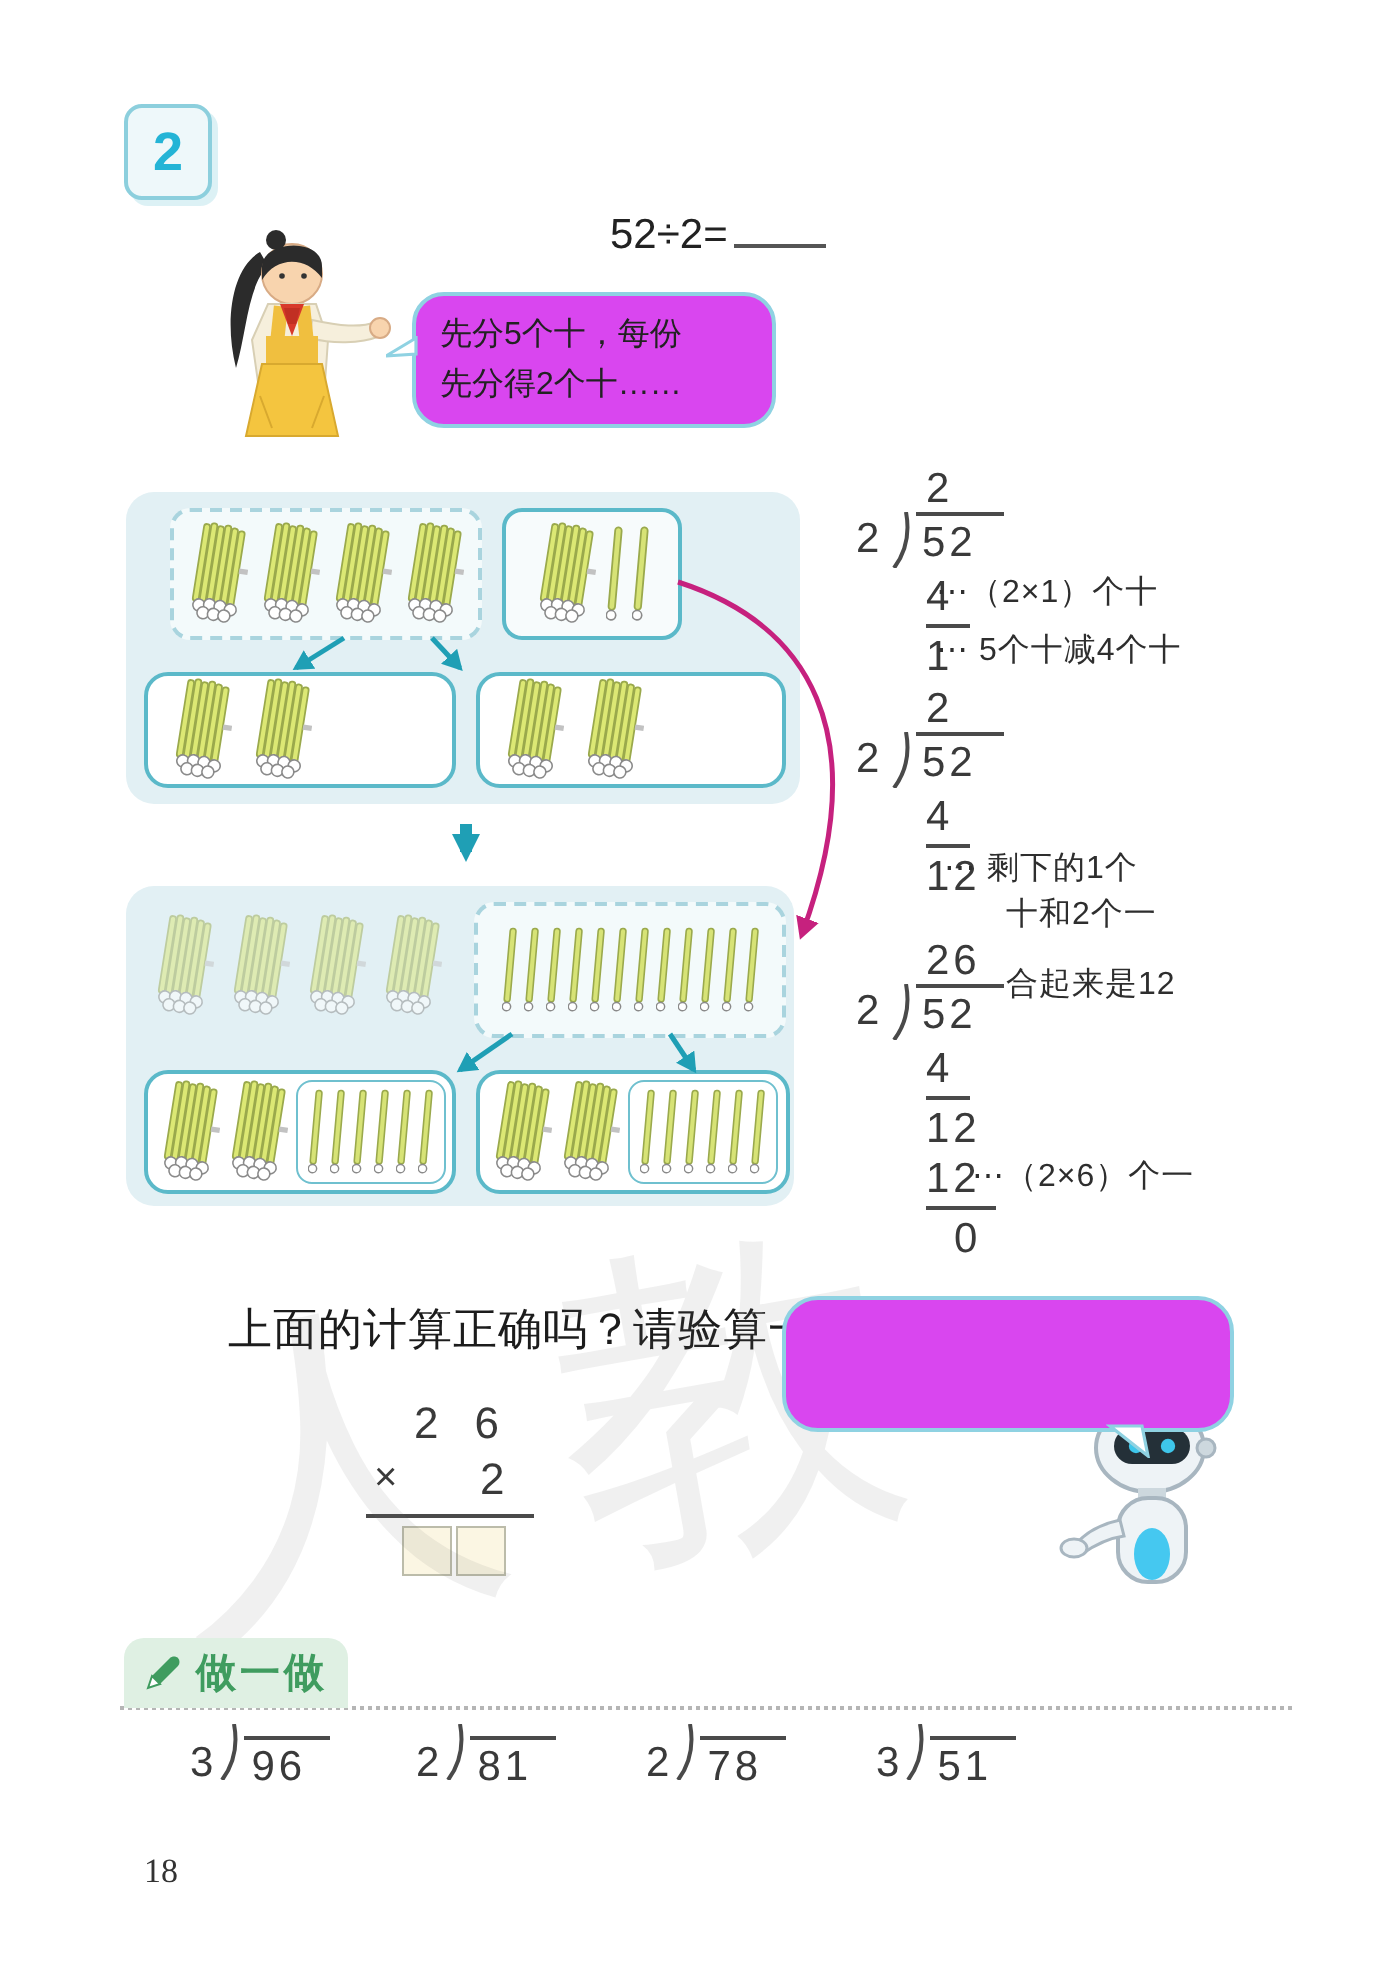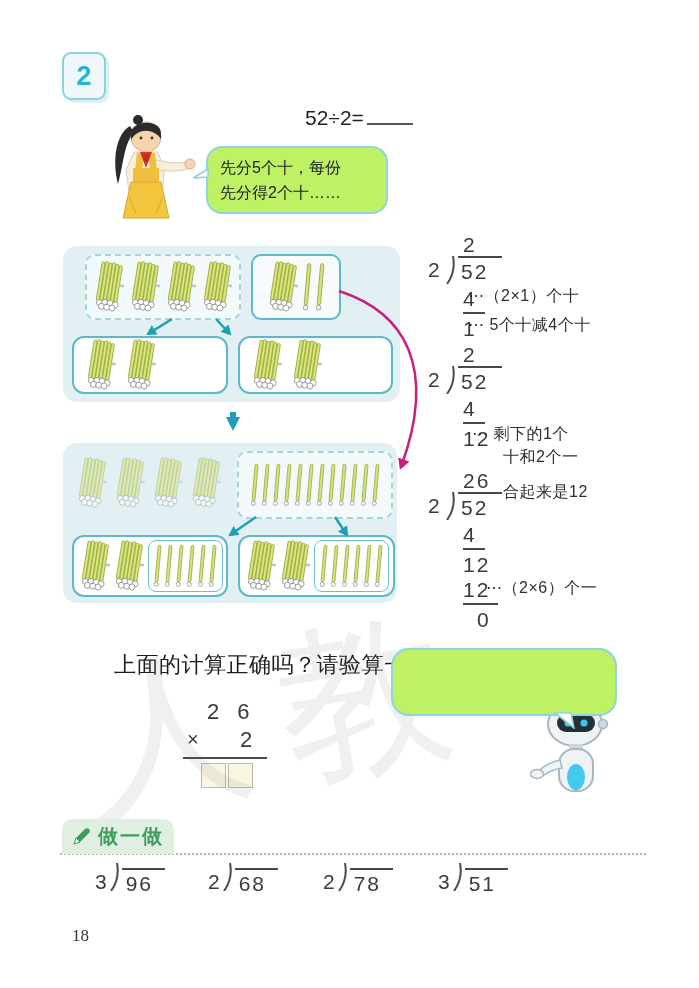"先分5个十，每份" .bubble { background: #bef264 -> #d946ef }
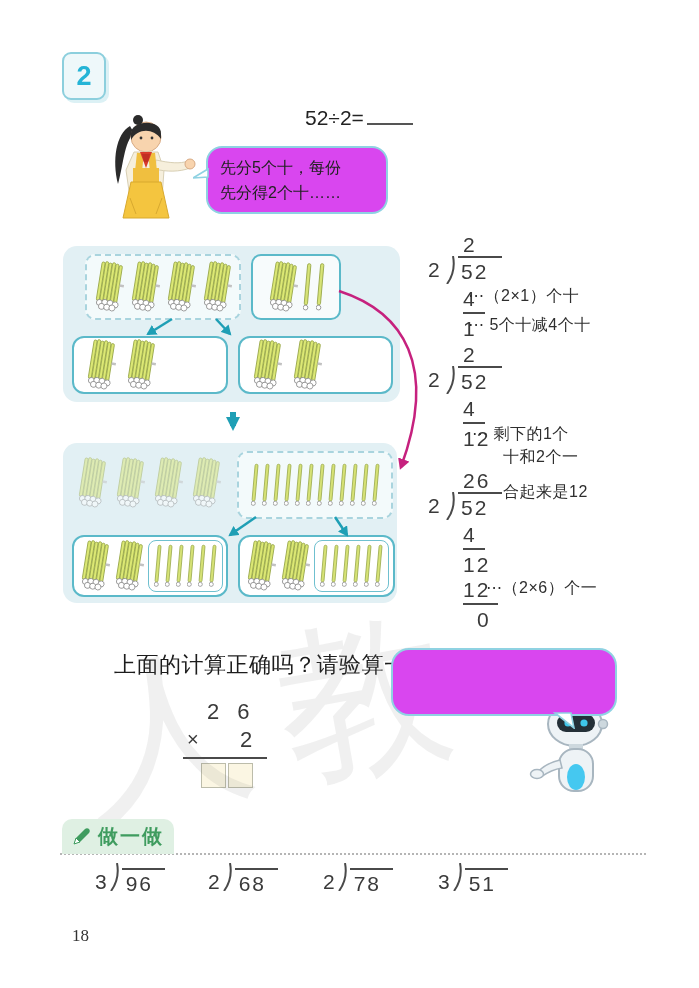"68" span.pdvd { text: 68 -> 81 }
